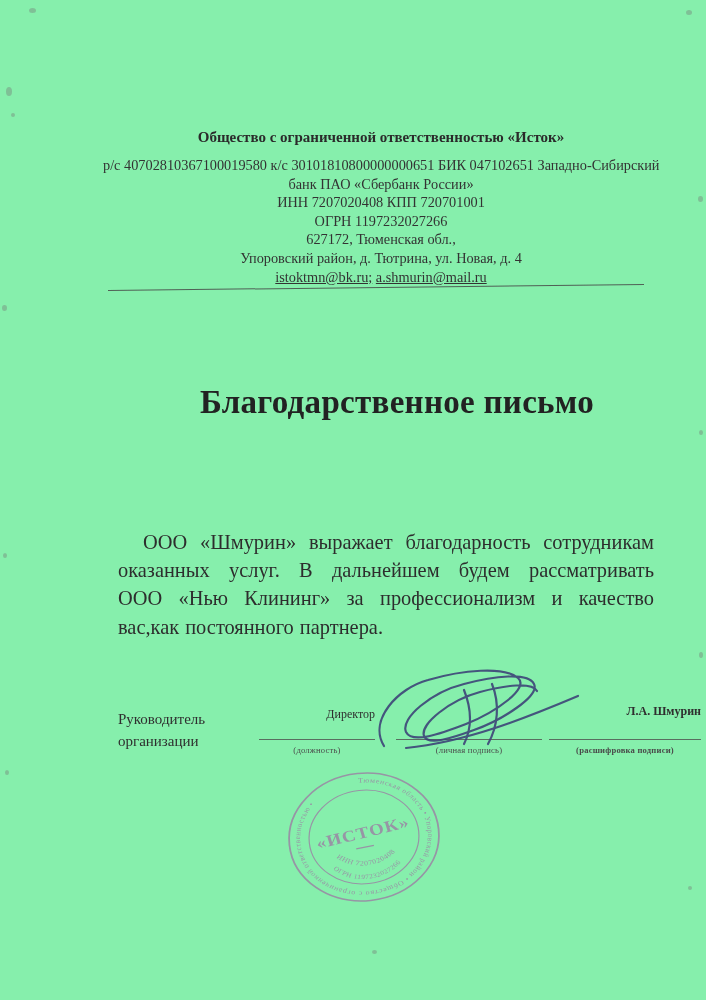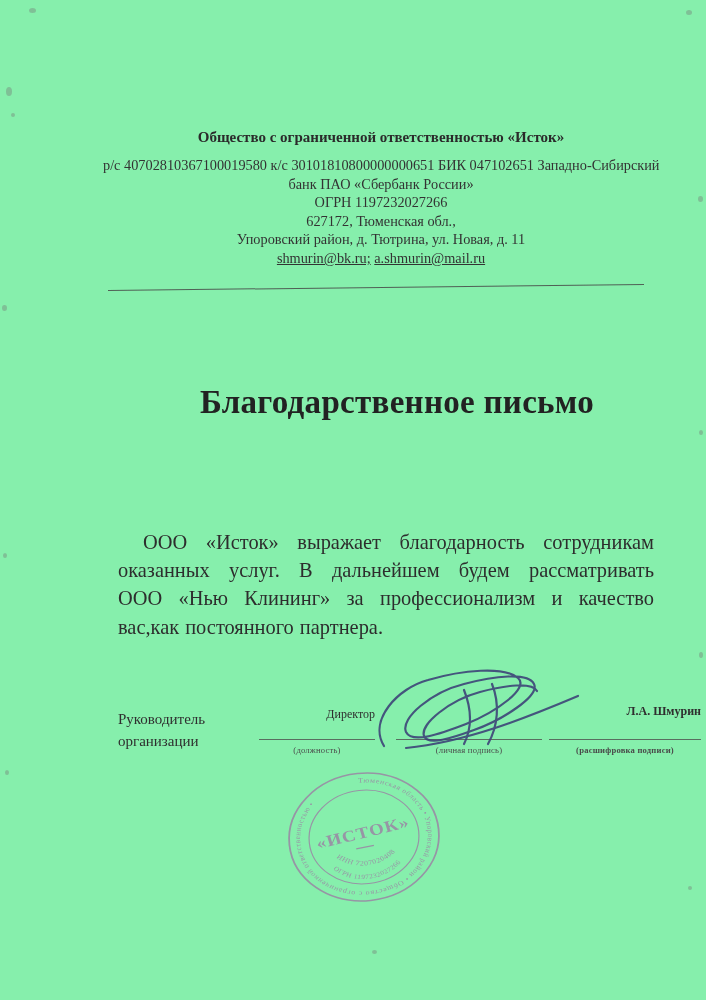"ИНН 7207020408 КПП 720701001" div.detail-line { html: none -> <div>ИНН 7207020408 КПП 720701001</div> }
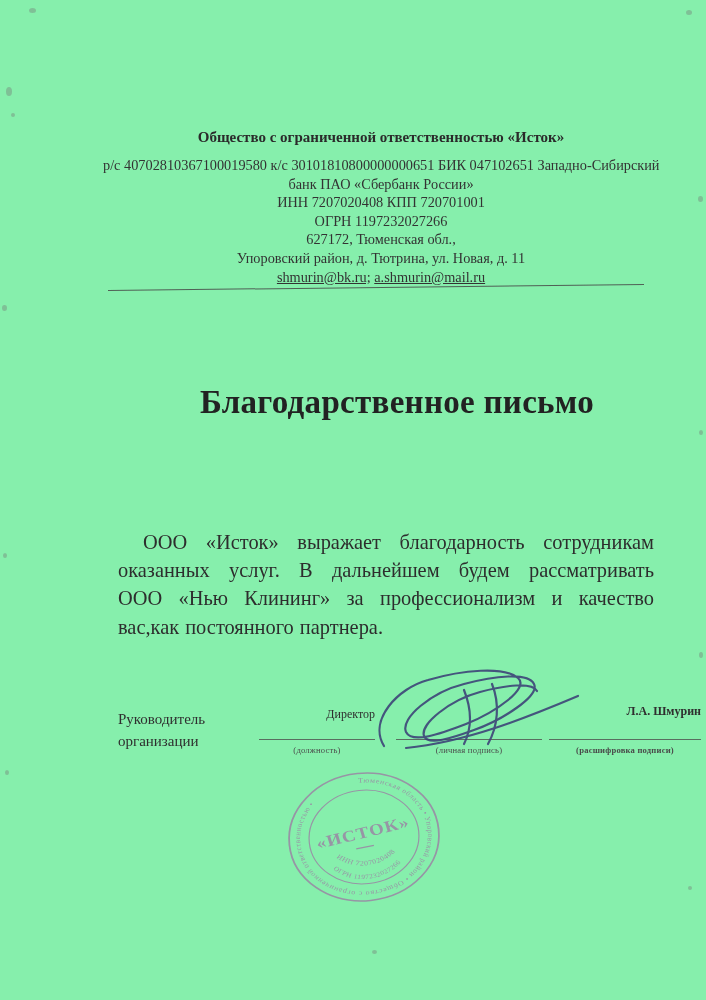"Упоровский район, д. Тютрина, ул." div.detail-line { text: 11 -> 4 }
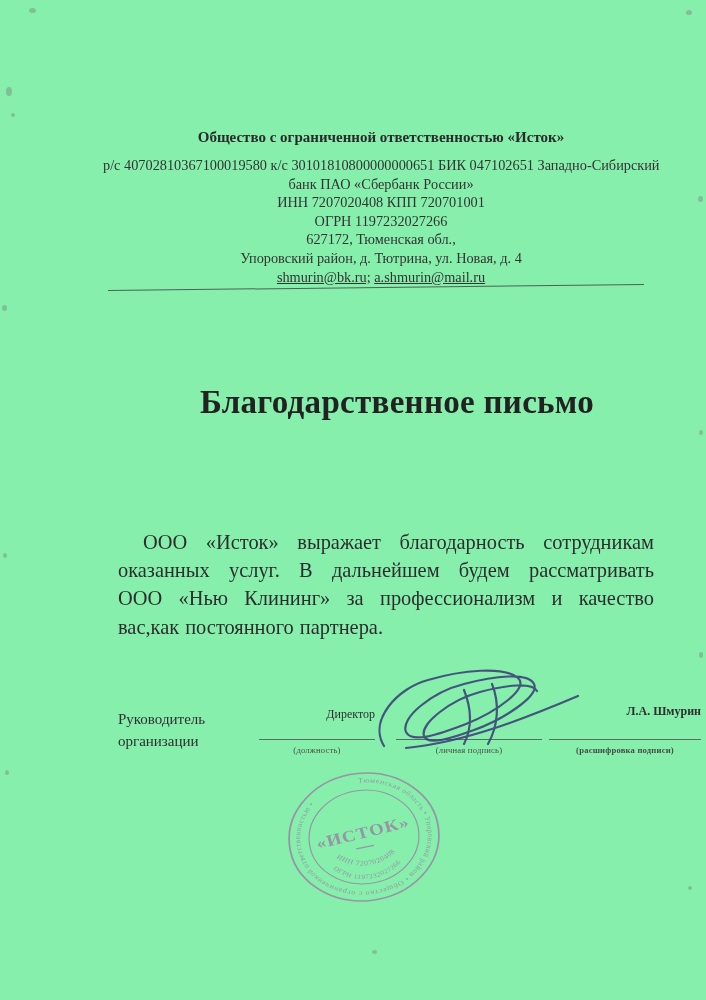"shmurin@bk.ru;" span.email { text: shmurin@bk.ru -> istoktmn@bk.ru }
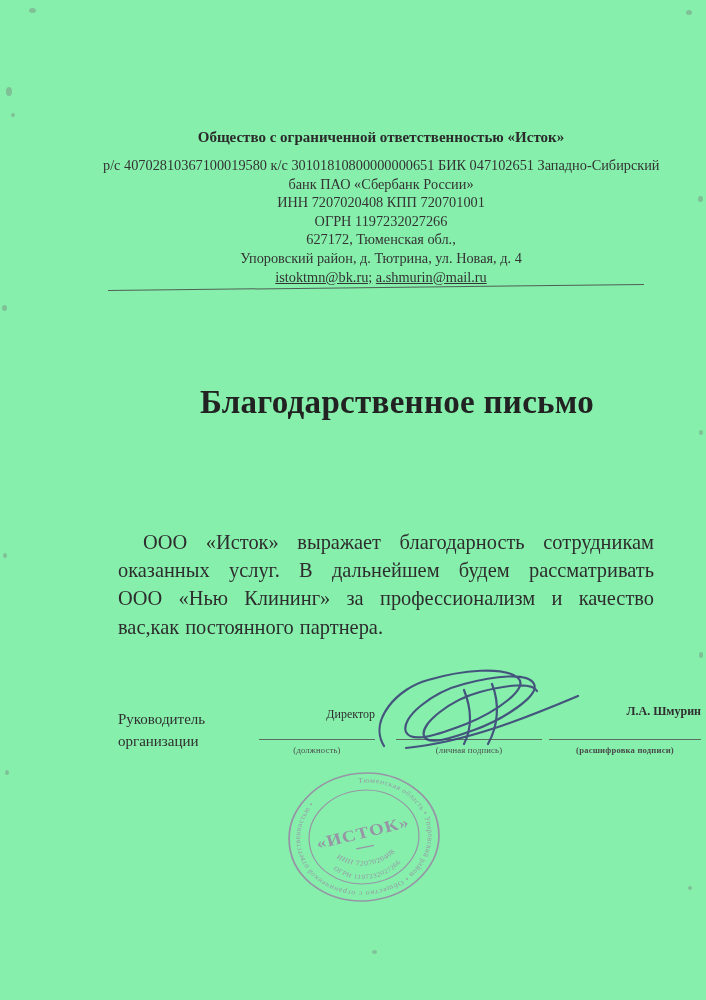"ООО «Исток» выражает благодарность" div.body-line { text: Исток -> Шмурин }
